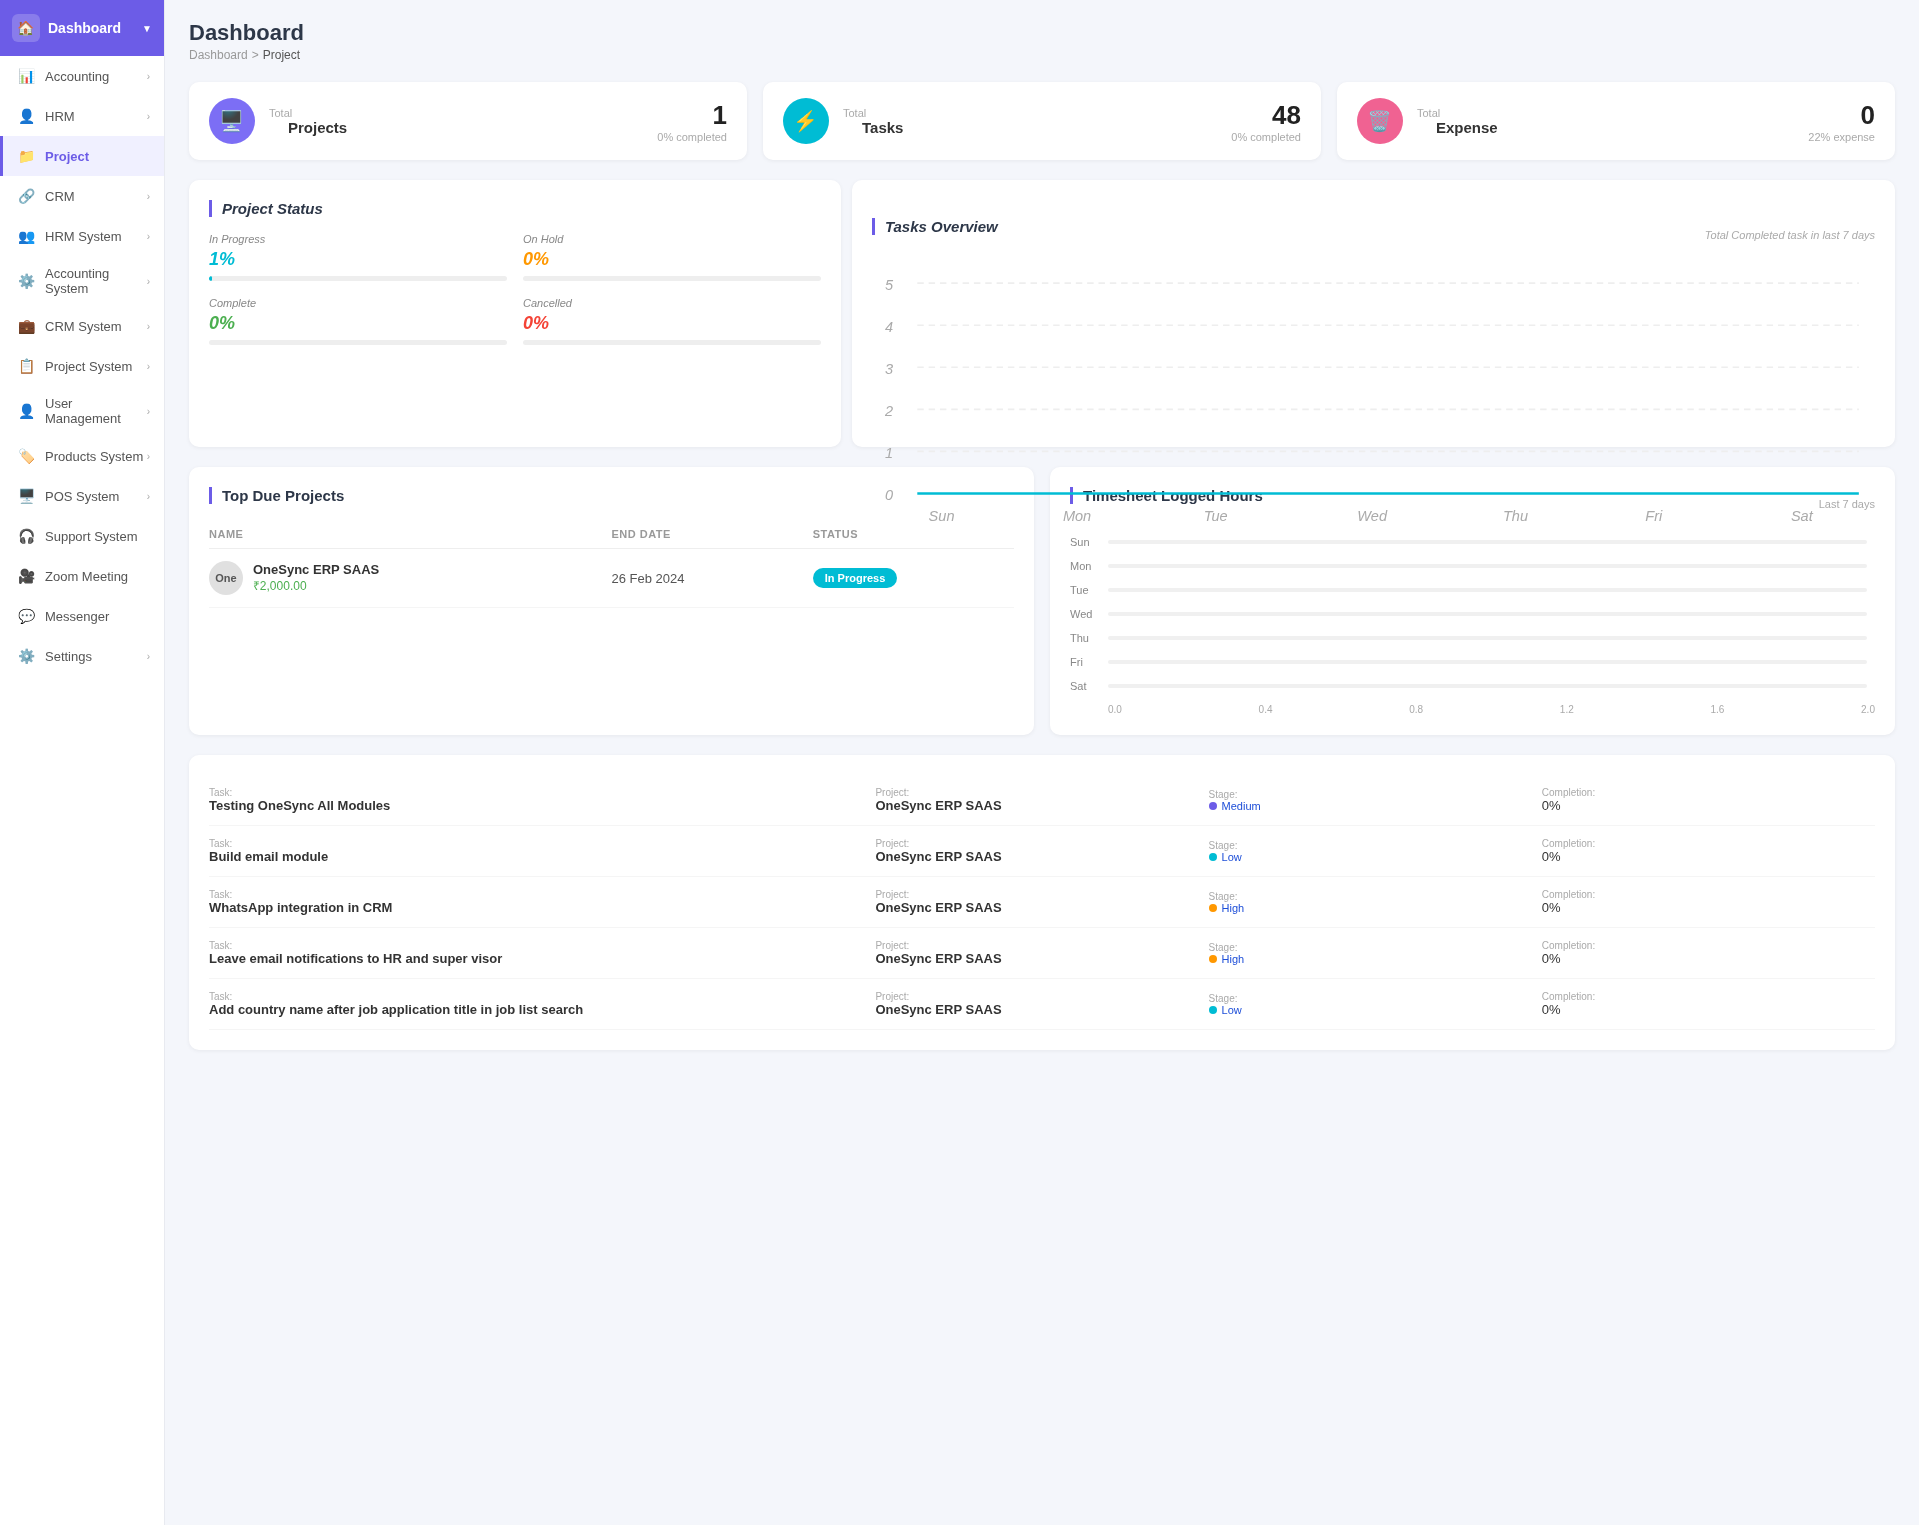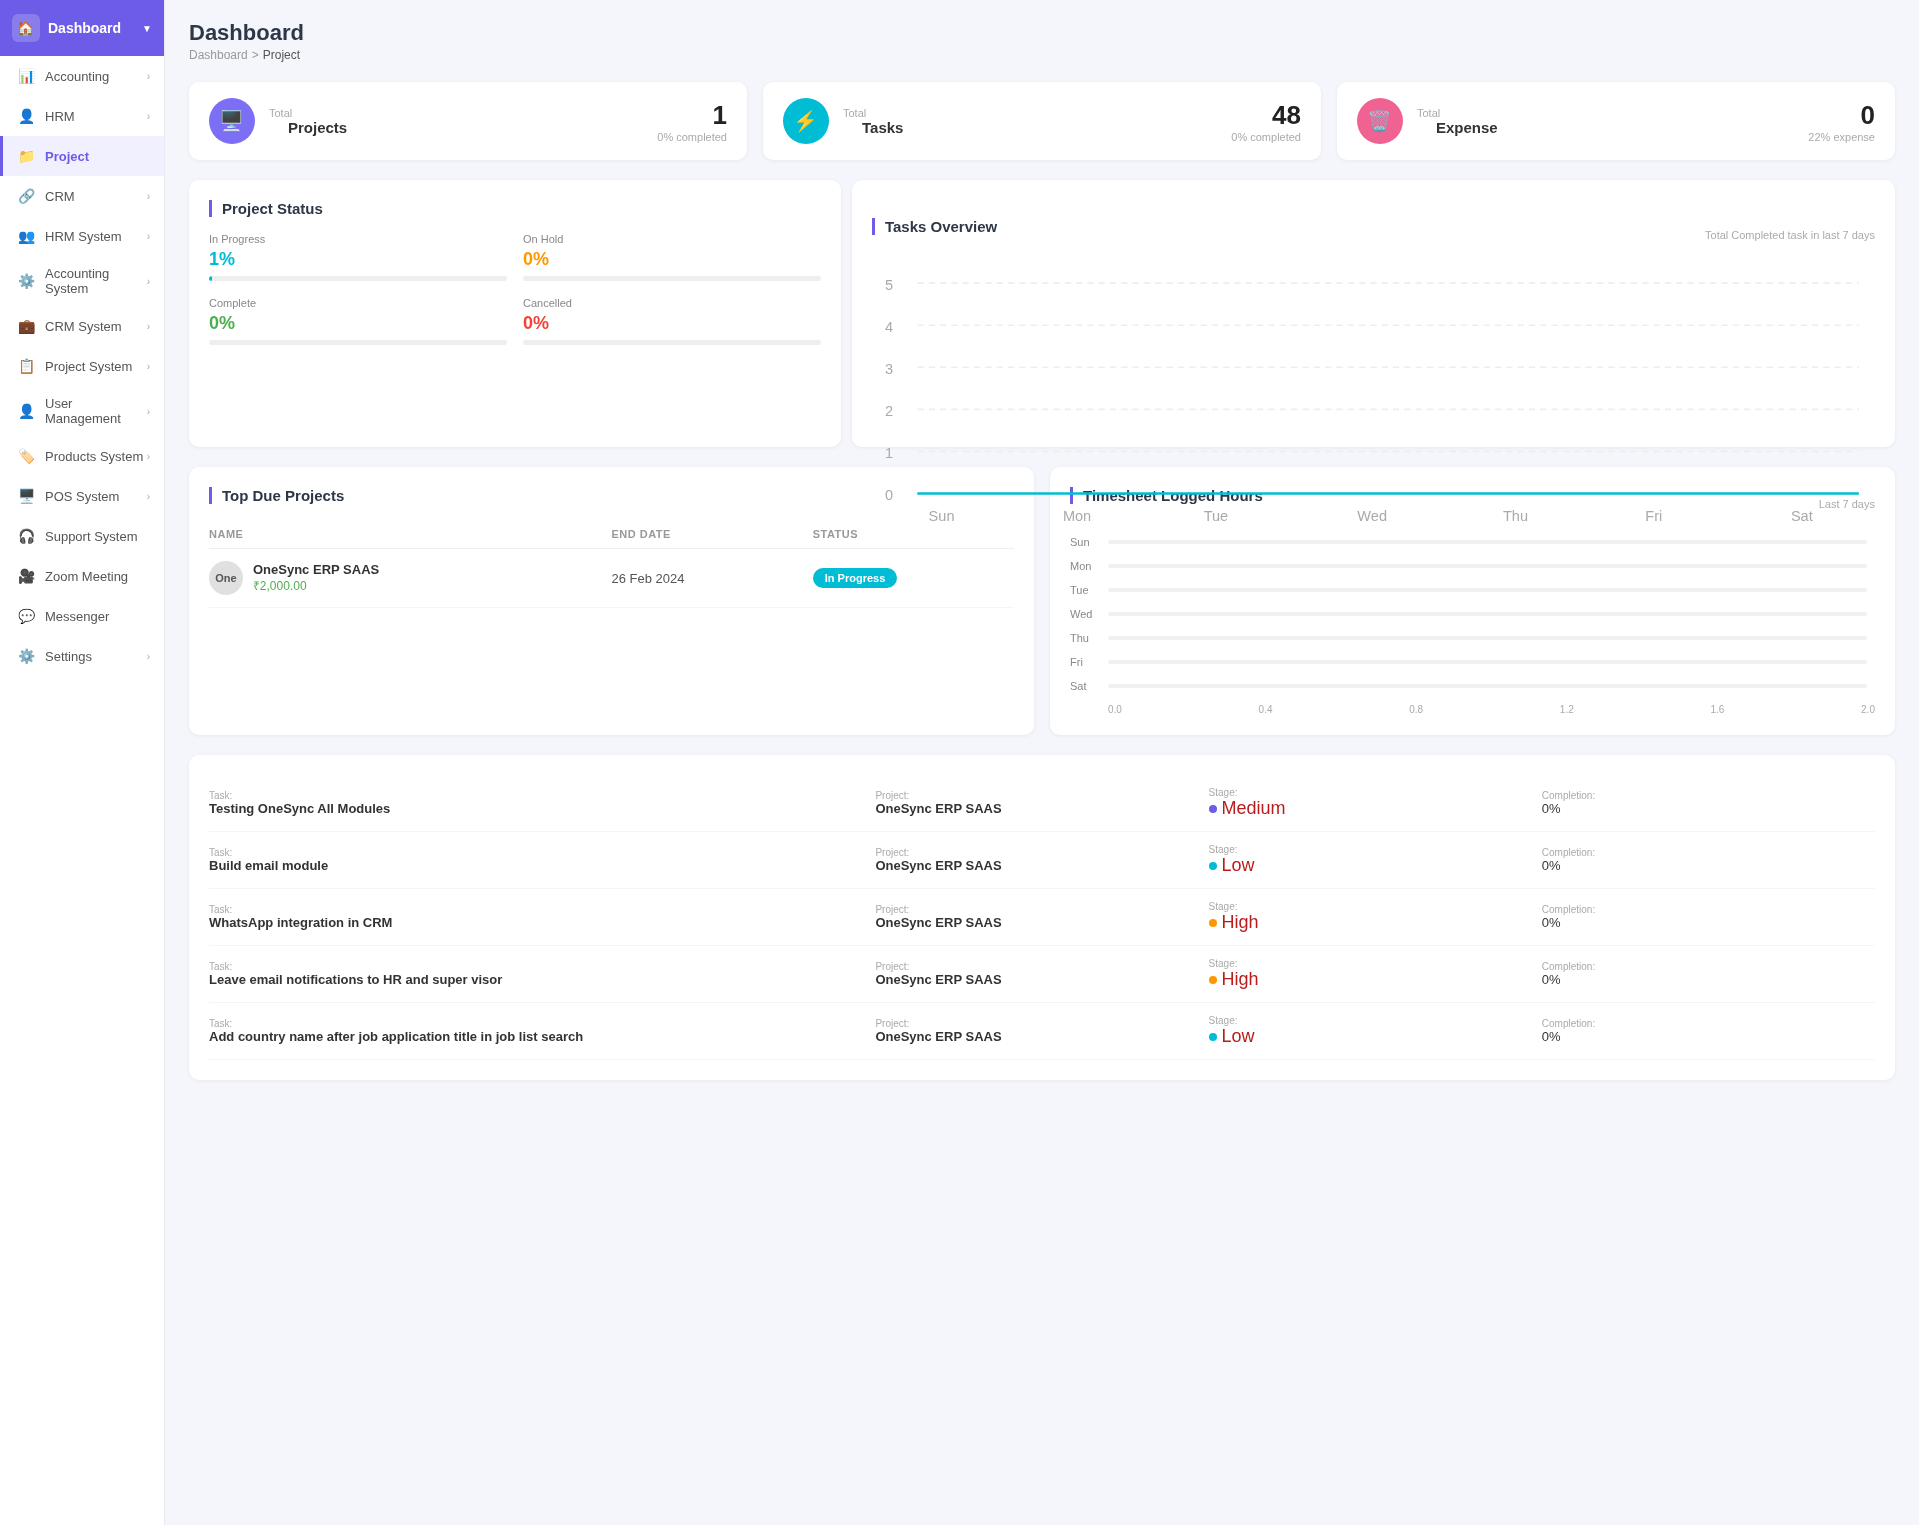"Project Status" .panels-row { font-style: none -> italic }
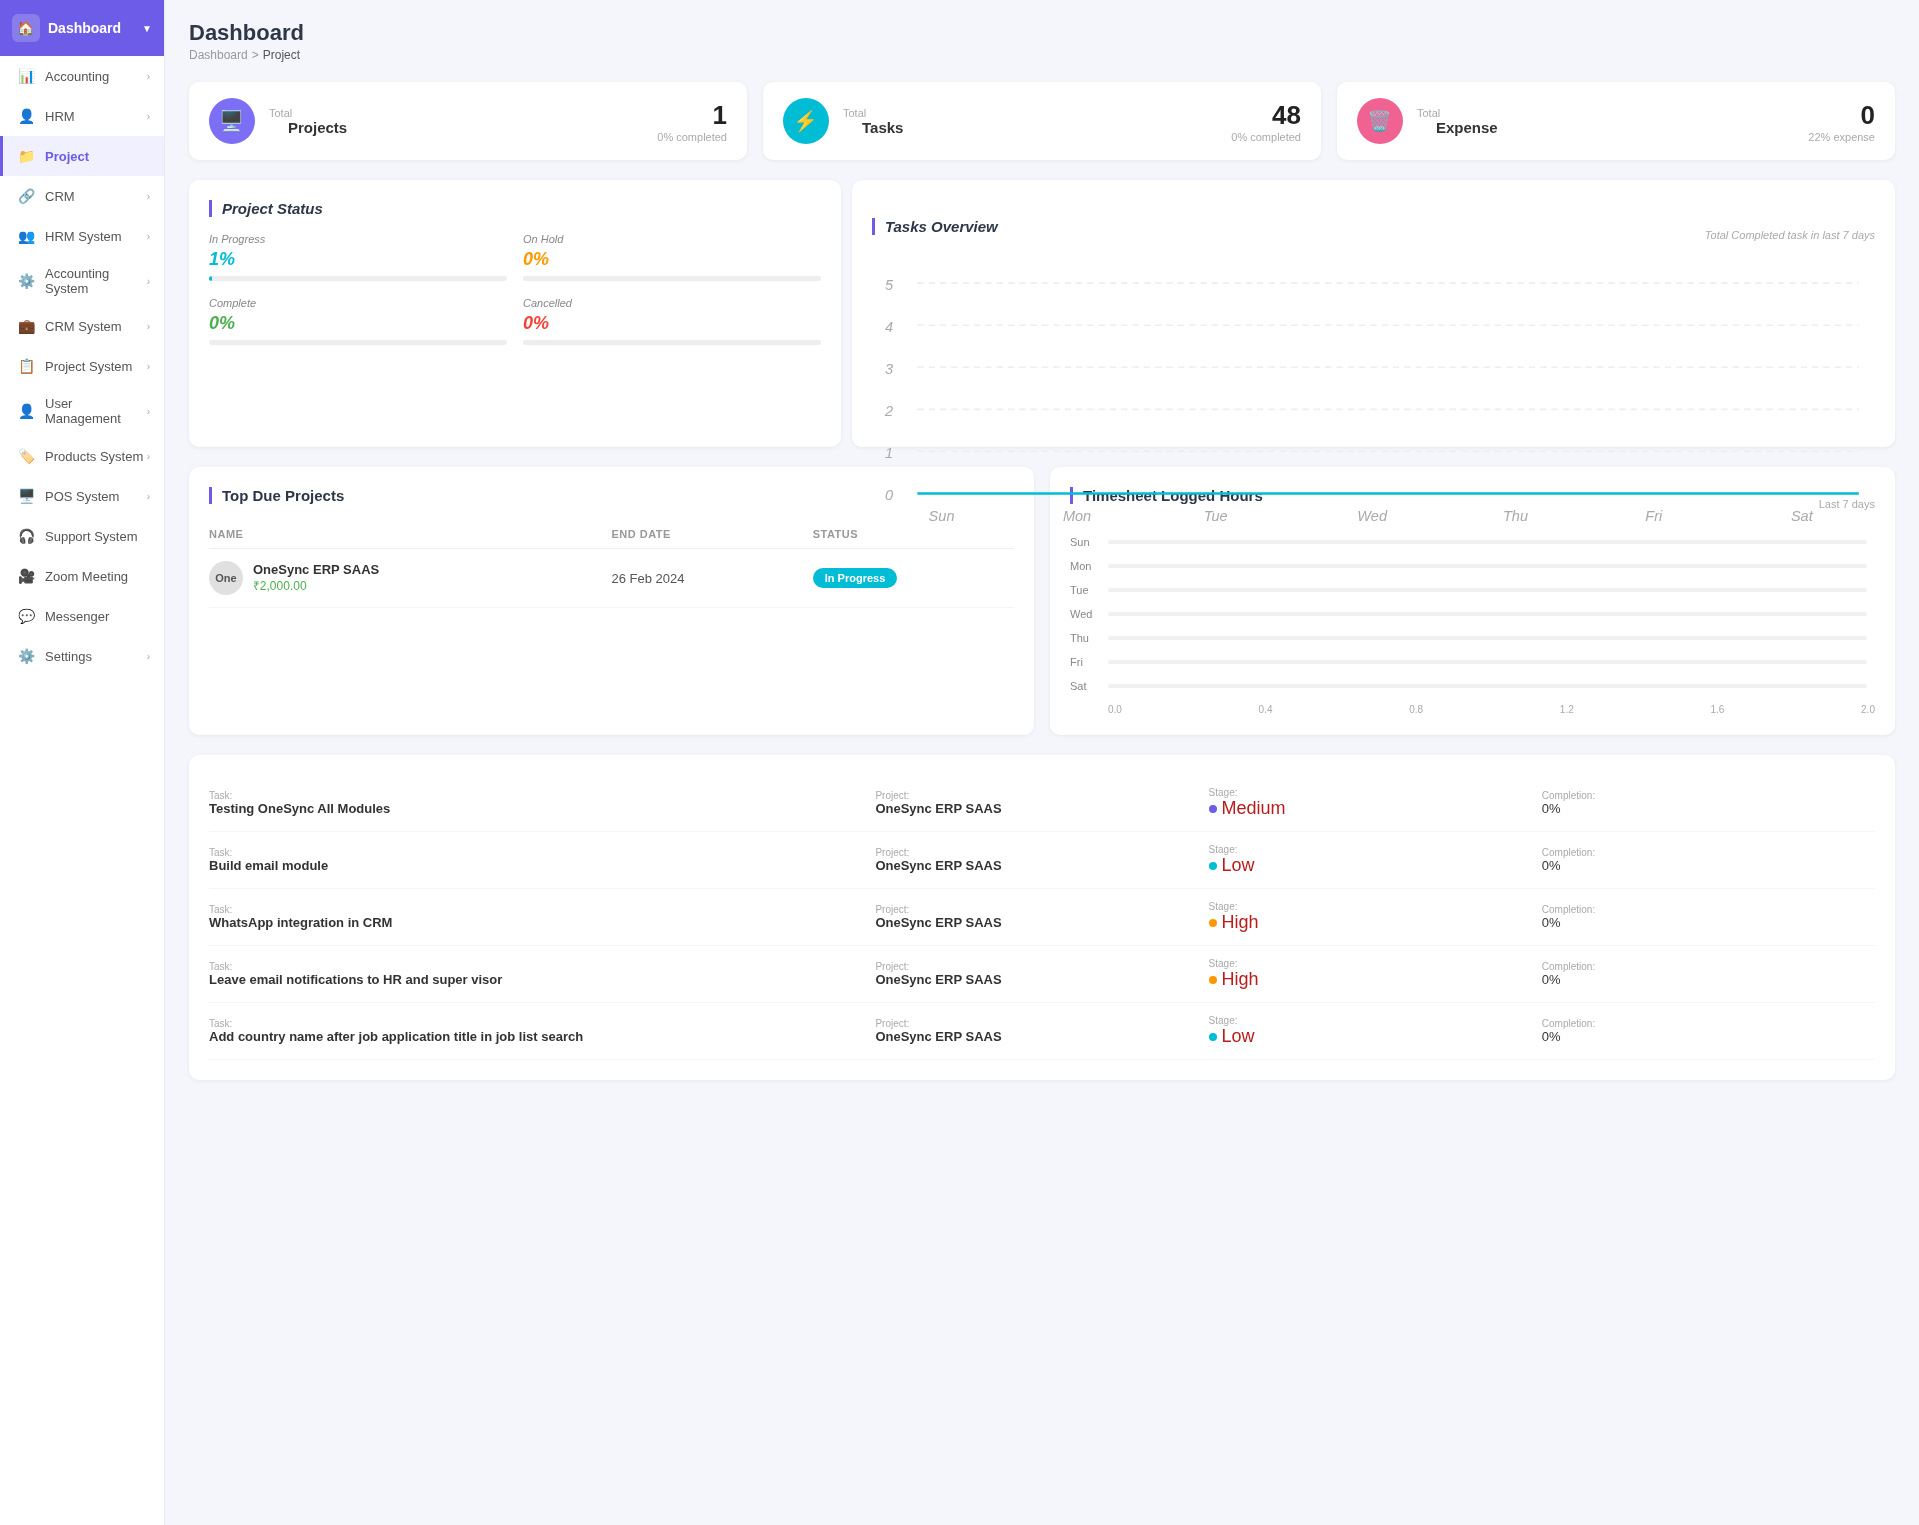"Medium" .stage-text { color: #b91c1c -> #1d4ed8; font-size: 18px -> 11px }
